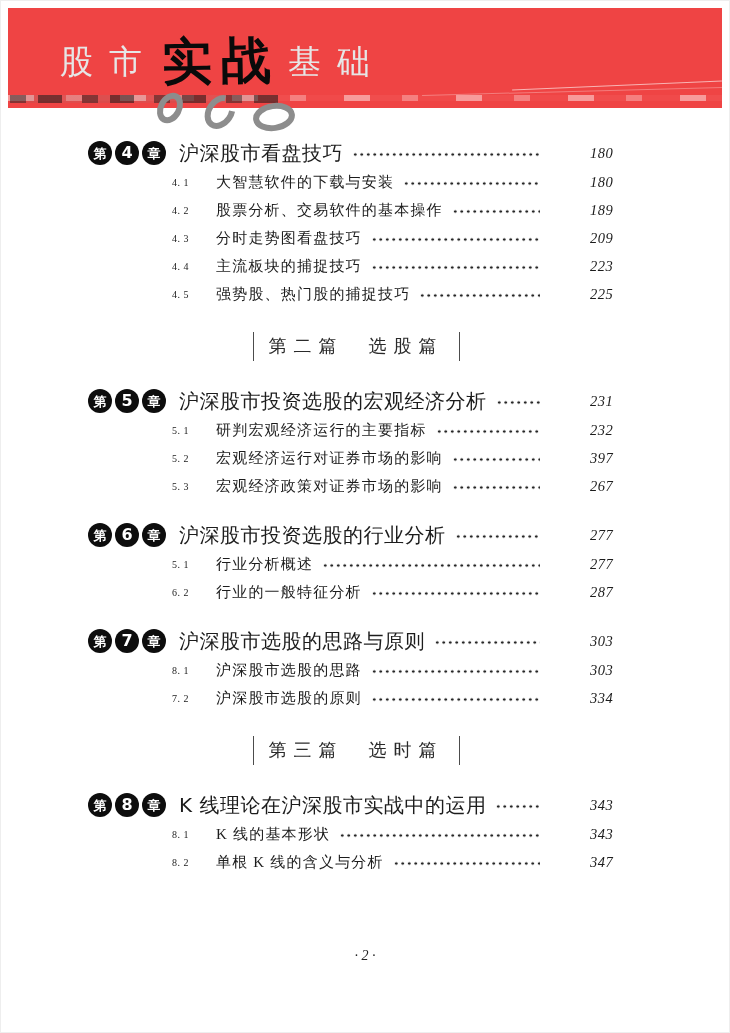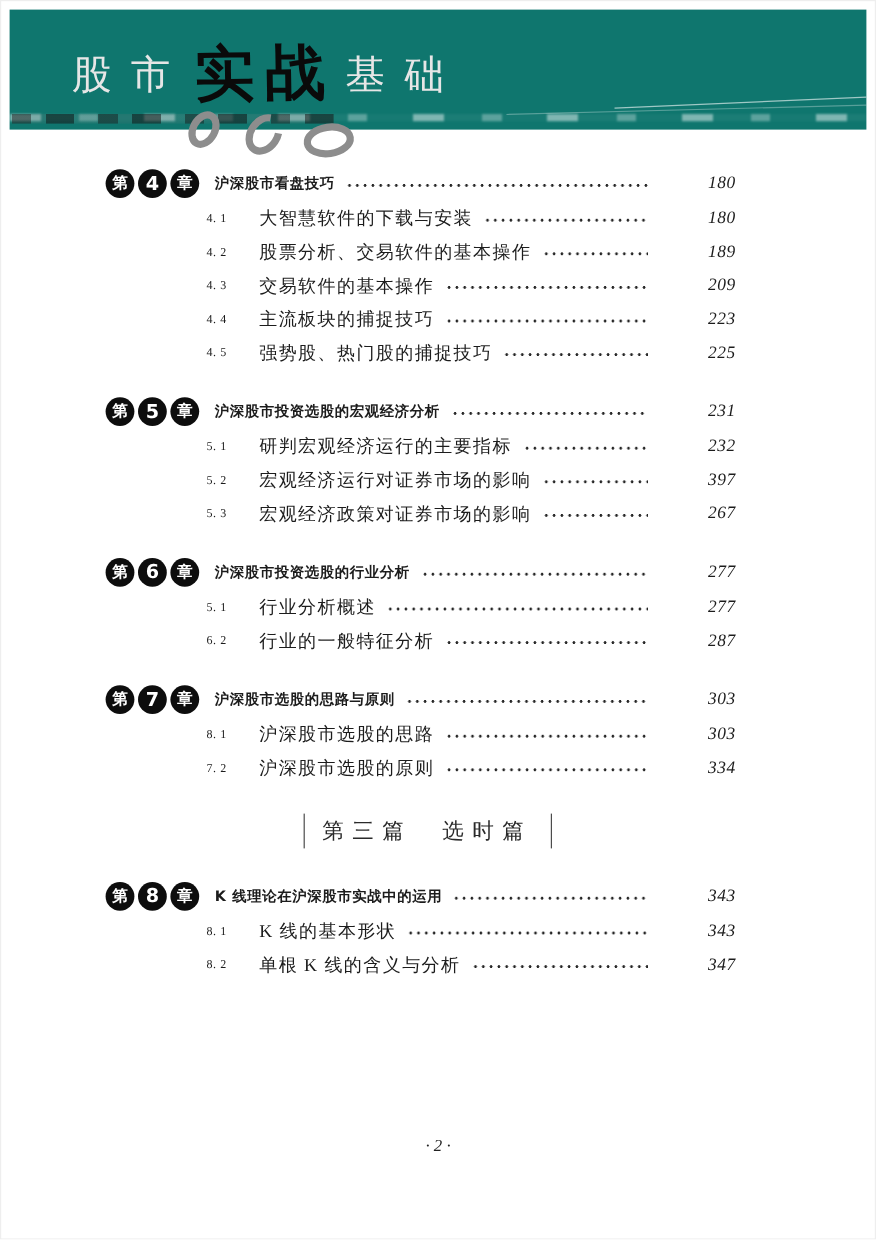"股市" .banner { background: #0f766e -> #ef4444 }
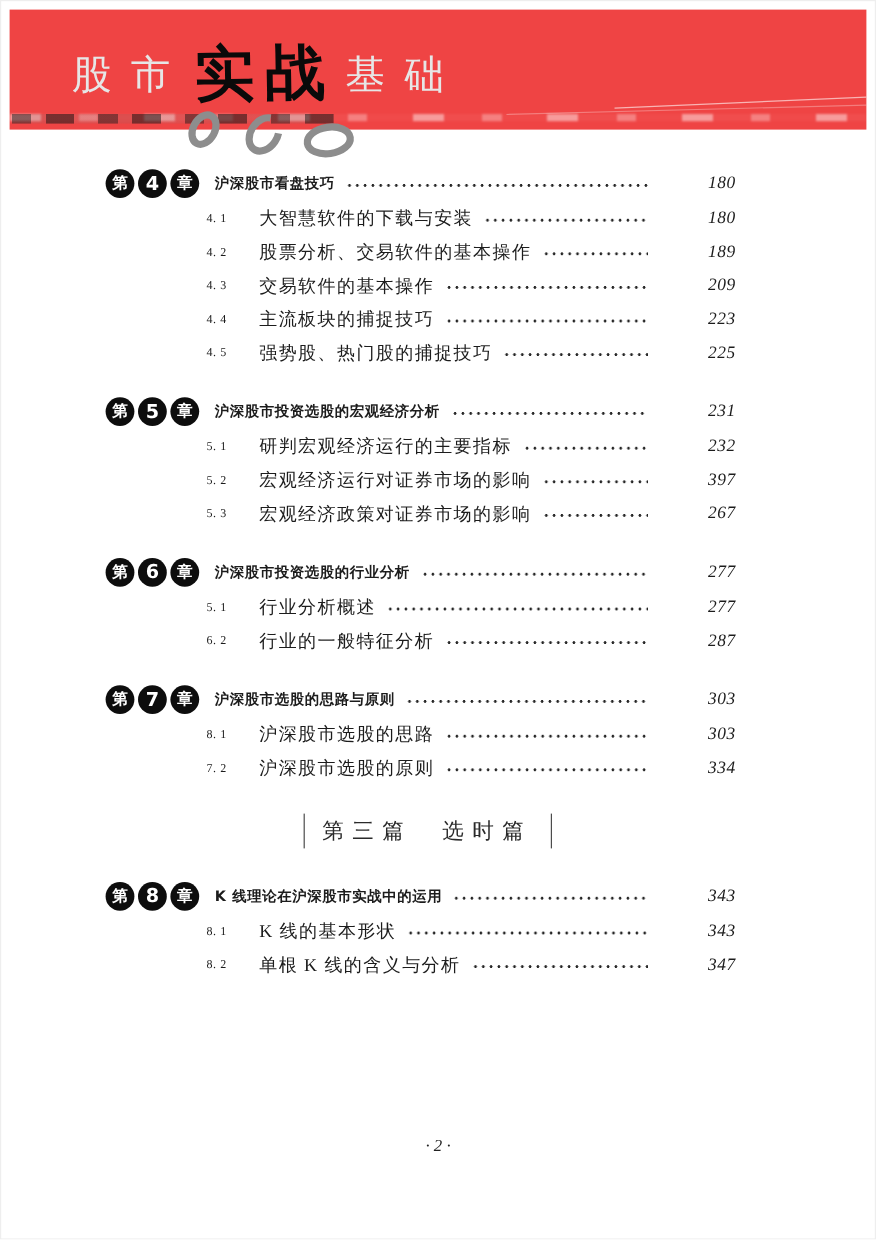"沪深股市看盘技巧" .chapter-title { font-size: 12px -> 20px; font-weight: 700 -> 400 }
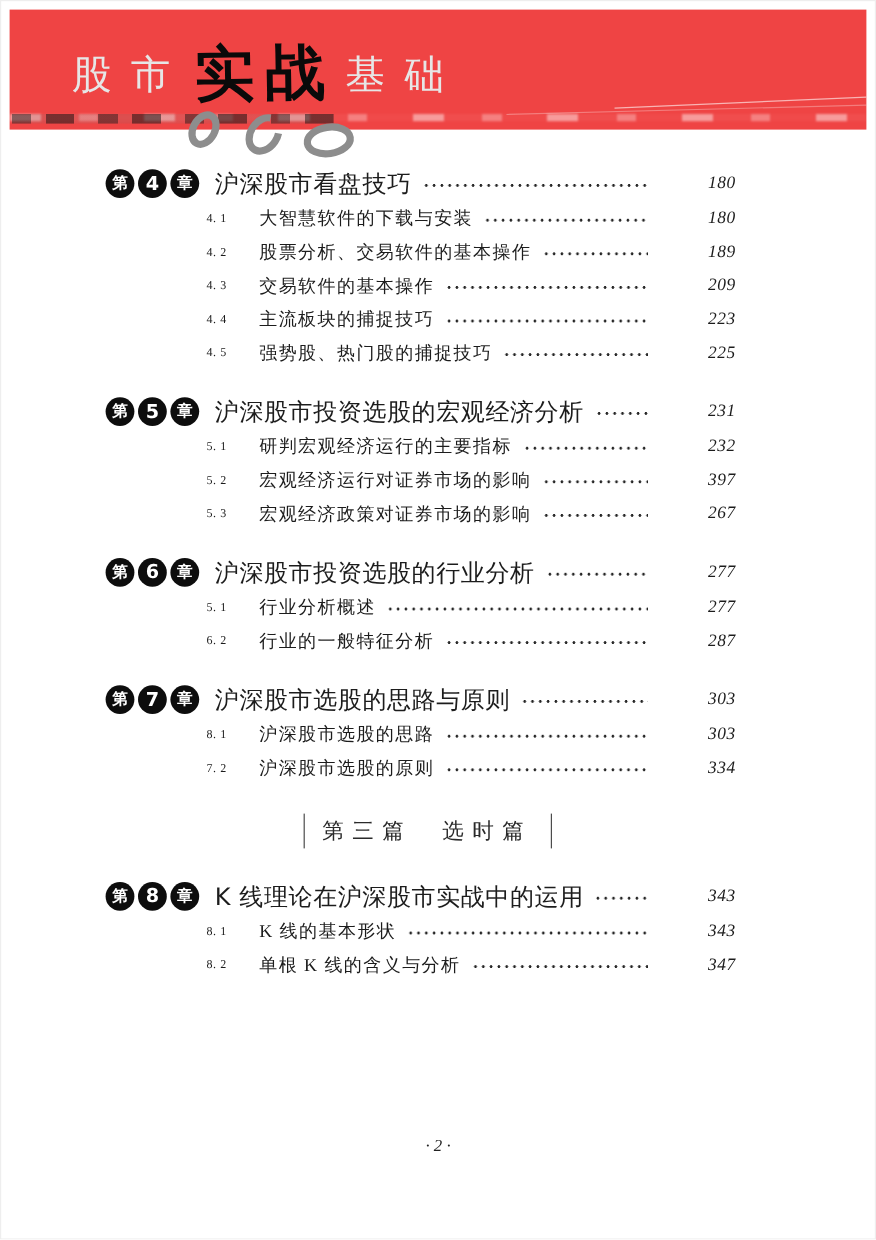"交易软件的基本操作" span.item-title { text: 交易软件的基本操作 -> 分时走势图看盘技巧 }
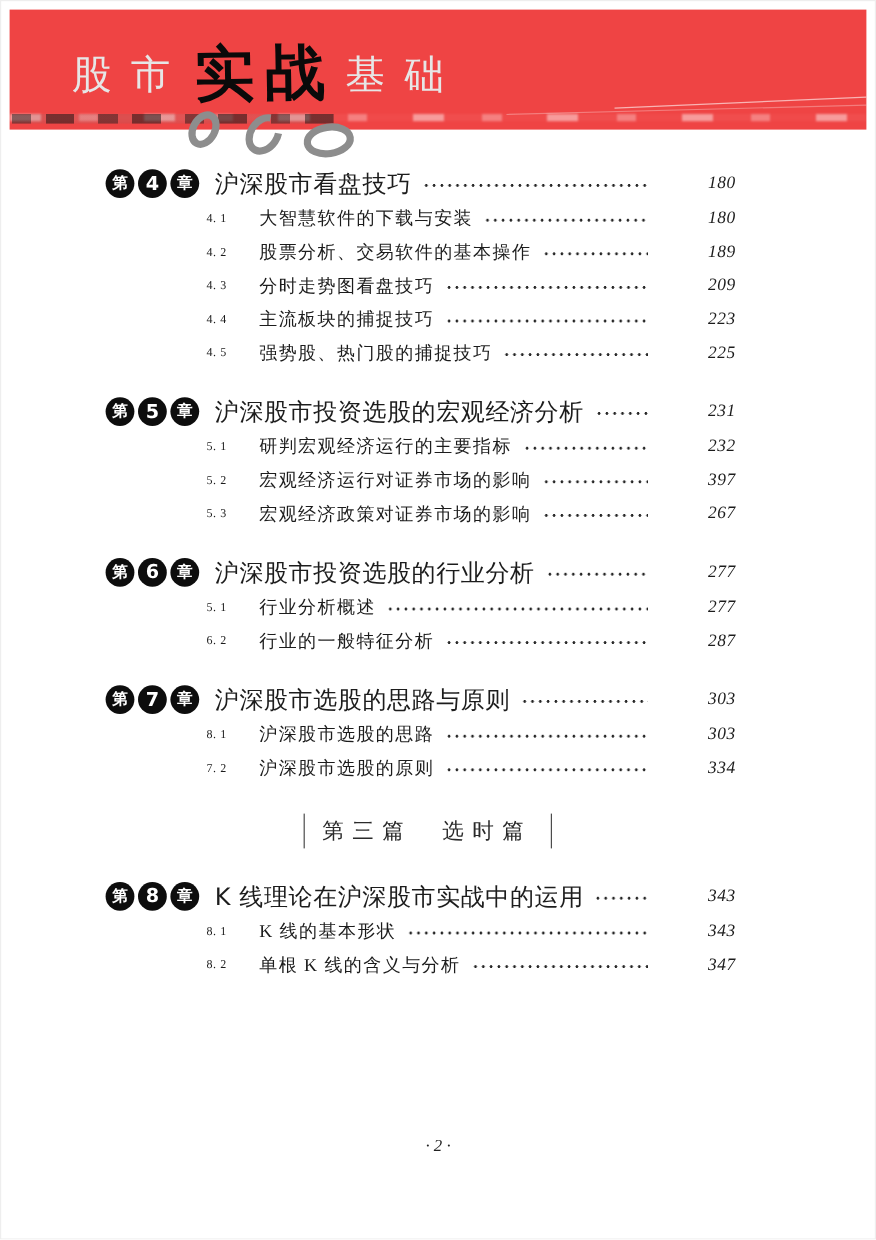"第二篇 选股篇" div.part { html: none -> <div> <span>第二篇 选股篇</span> </div> }
